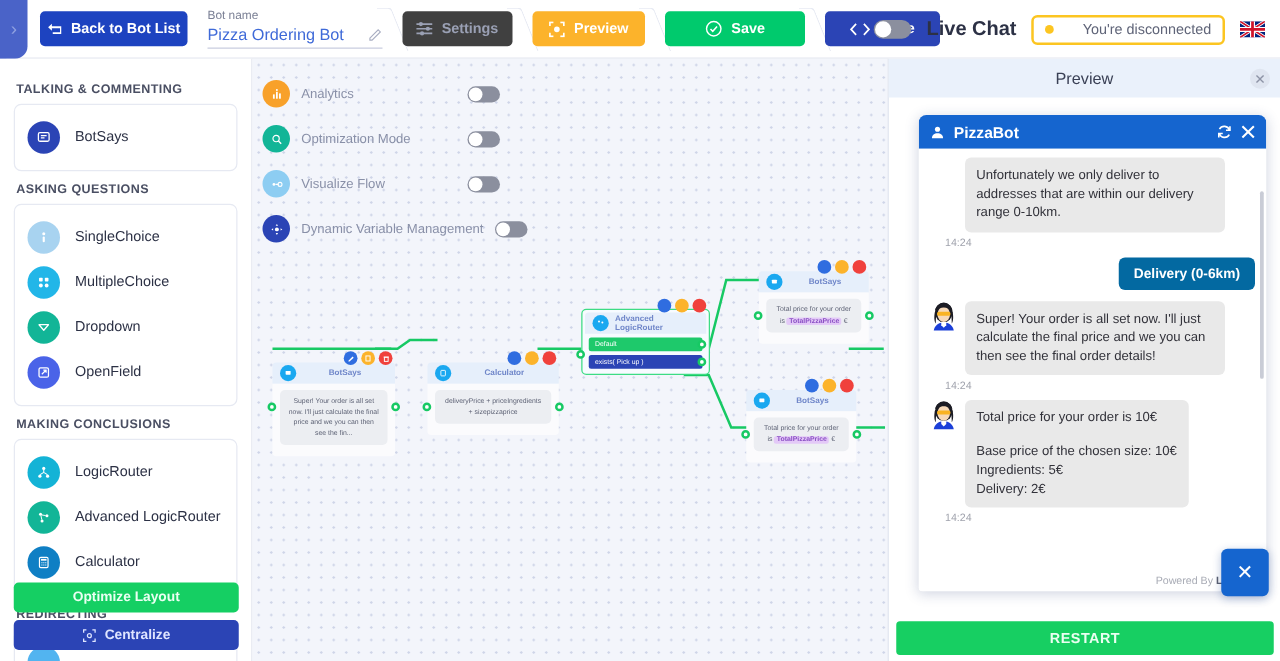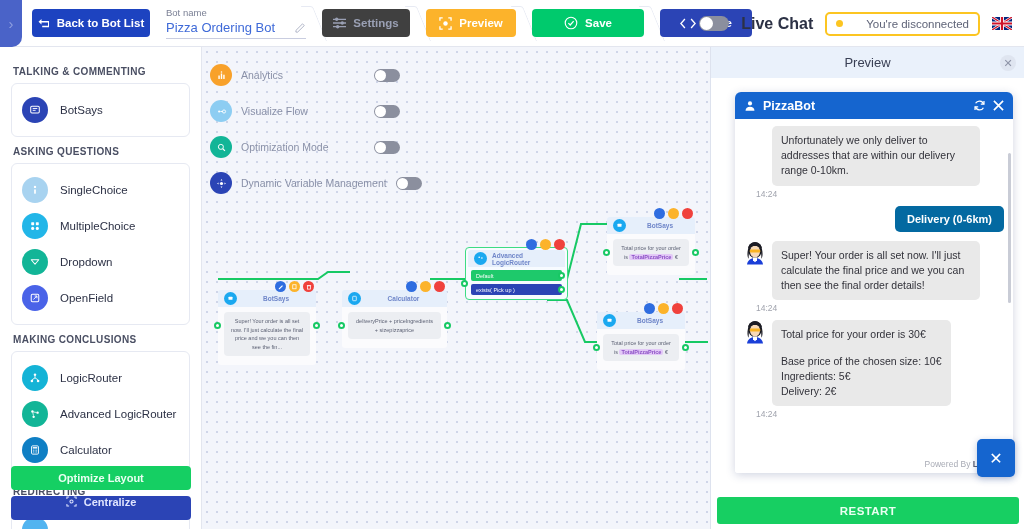"Visualize Flow" div.tgl-row { order: before "Optimization Mode" -> after "Optimization Mode" }
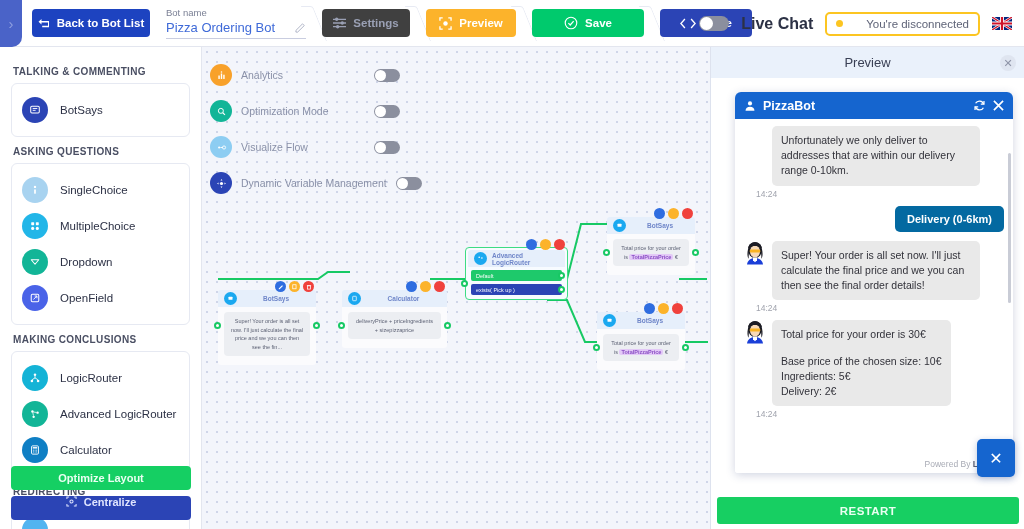"Total price for your order is 30€" div { text: 30€ -> 10€ }
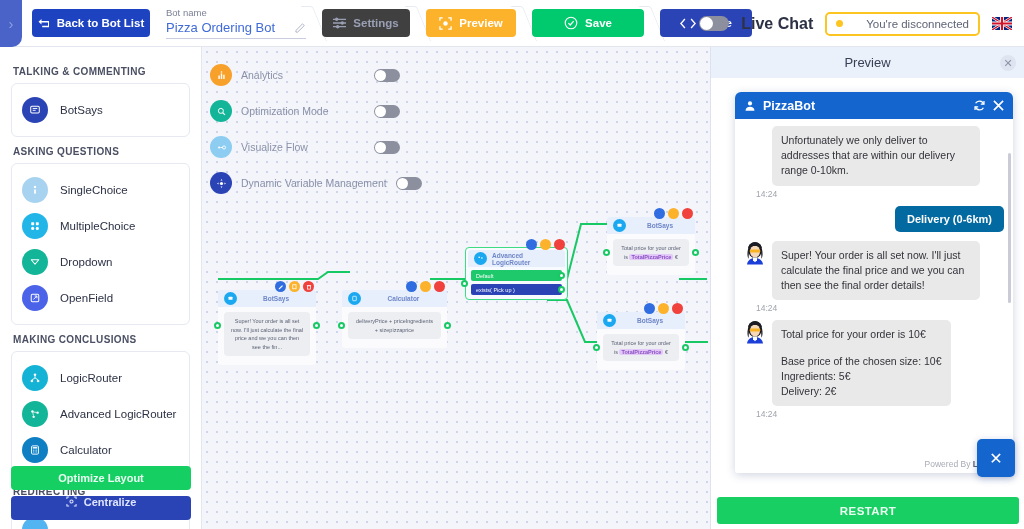"Centralize" .cen-btn { align-items: flex-start -> center }
